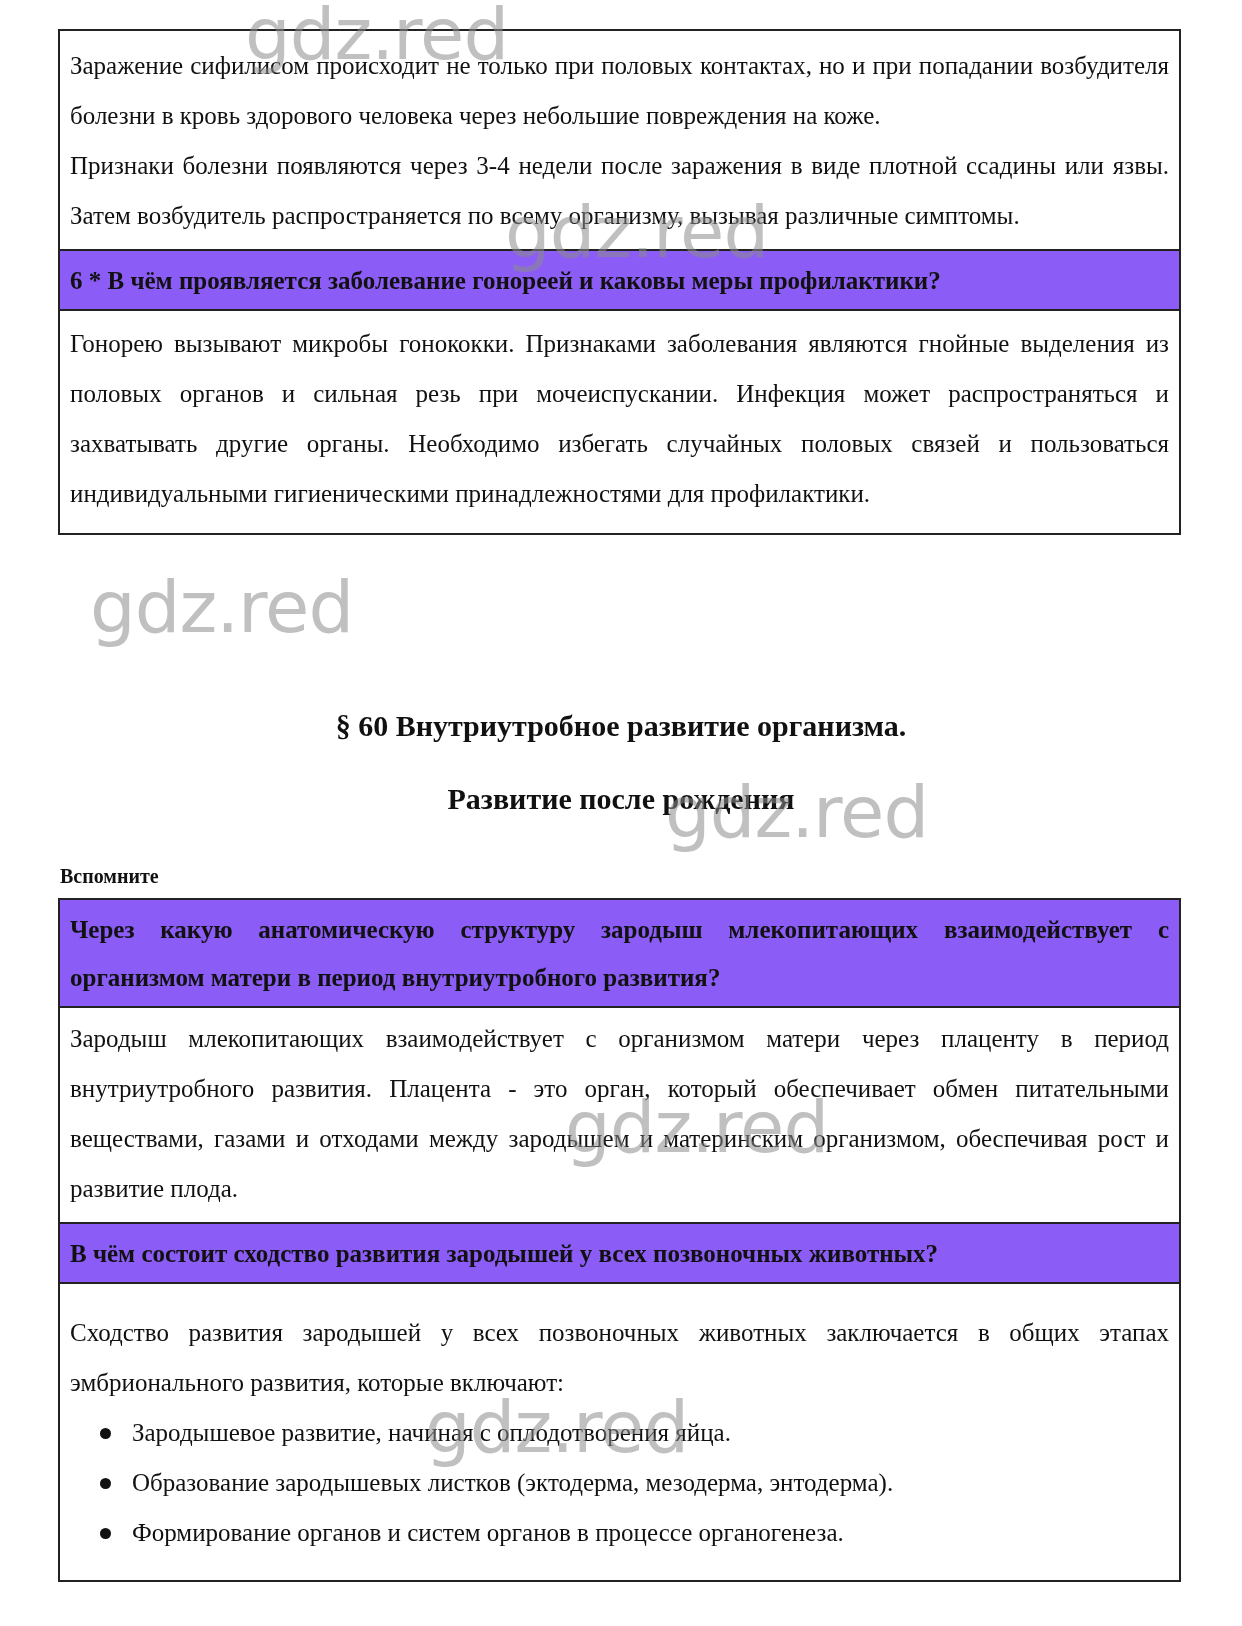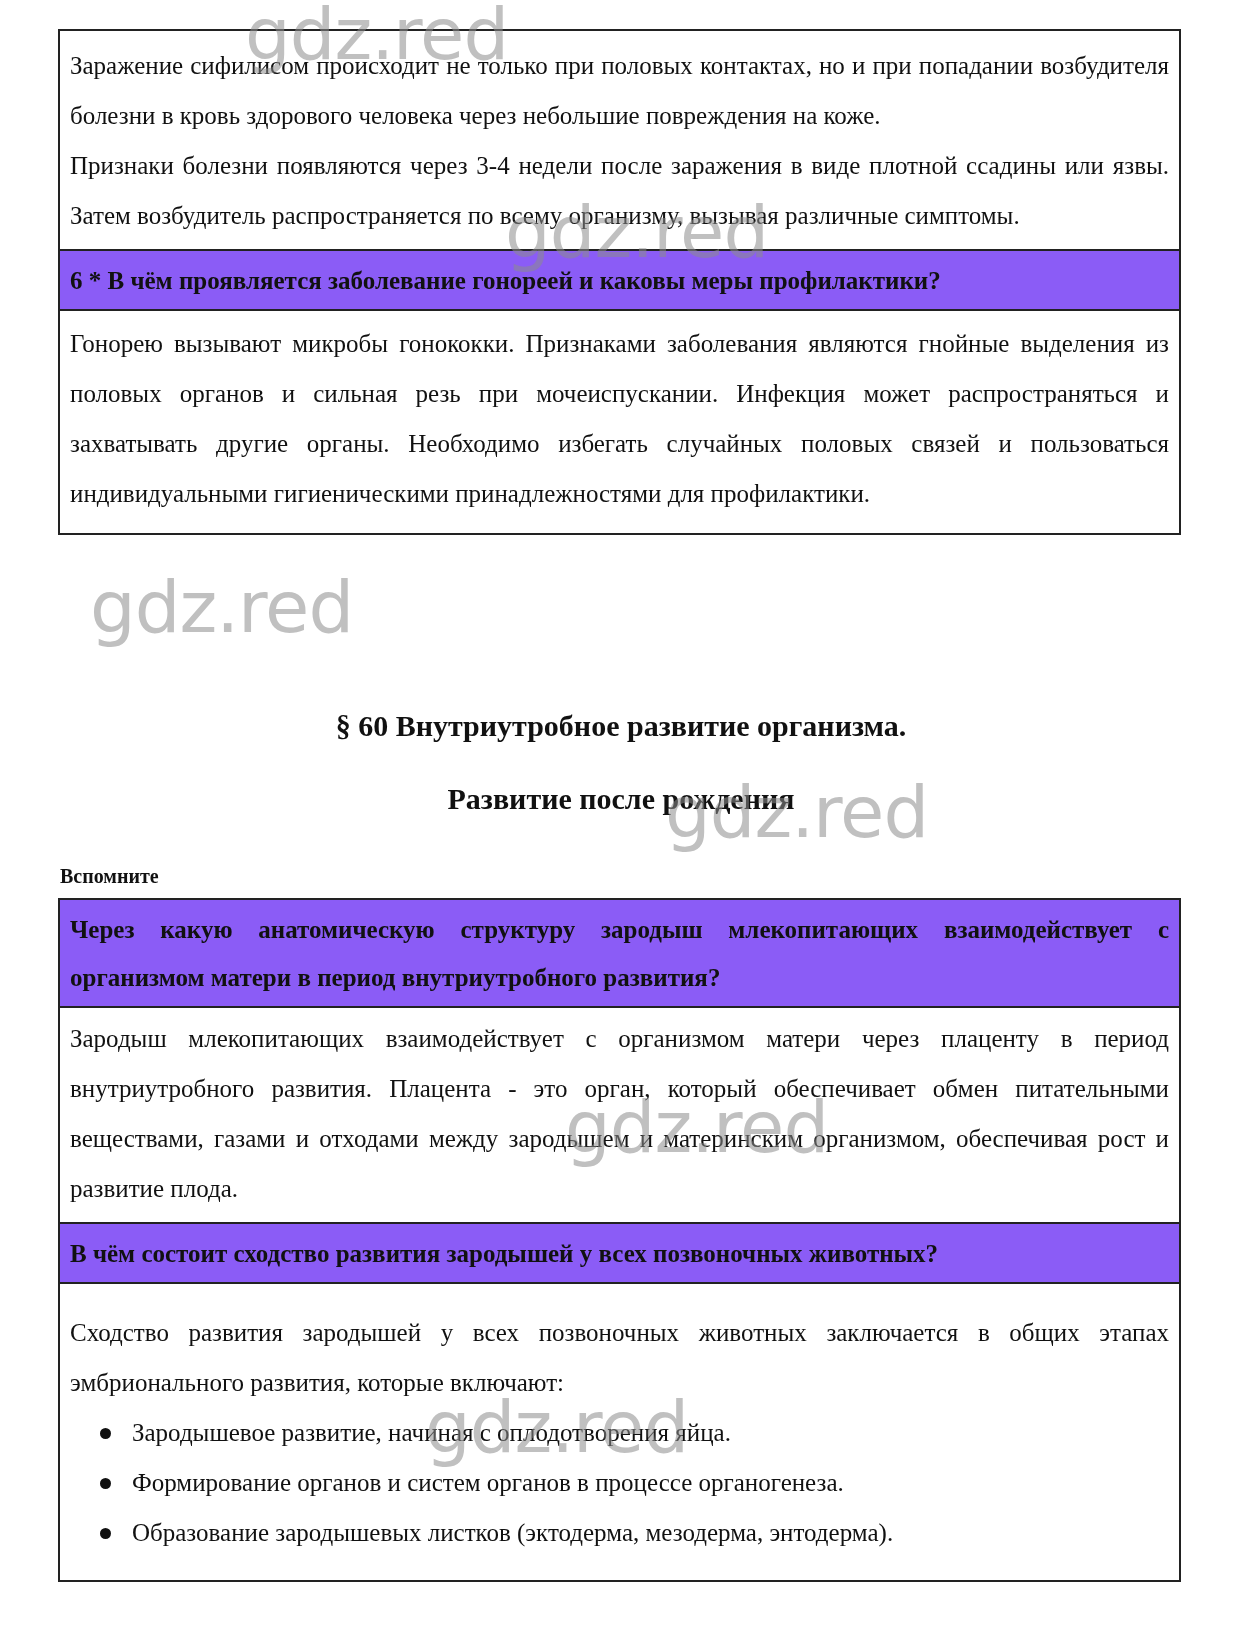"Формирование органов и систем органов" li { order: before "Образование зародышевых листков" -> after "Образование зародышевых листков" }
